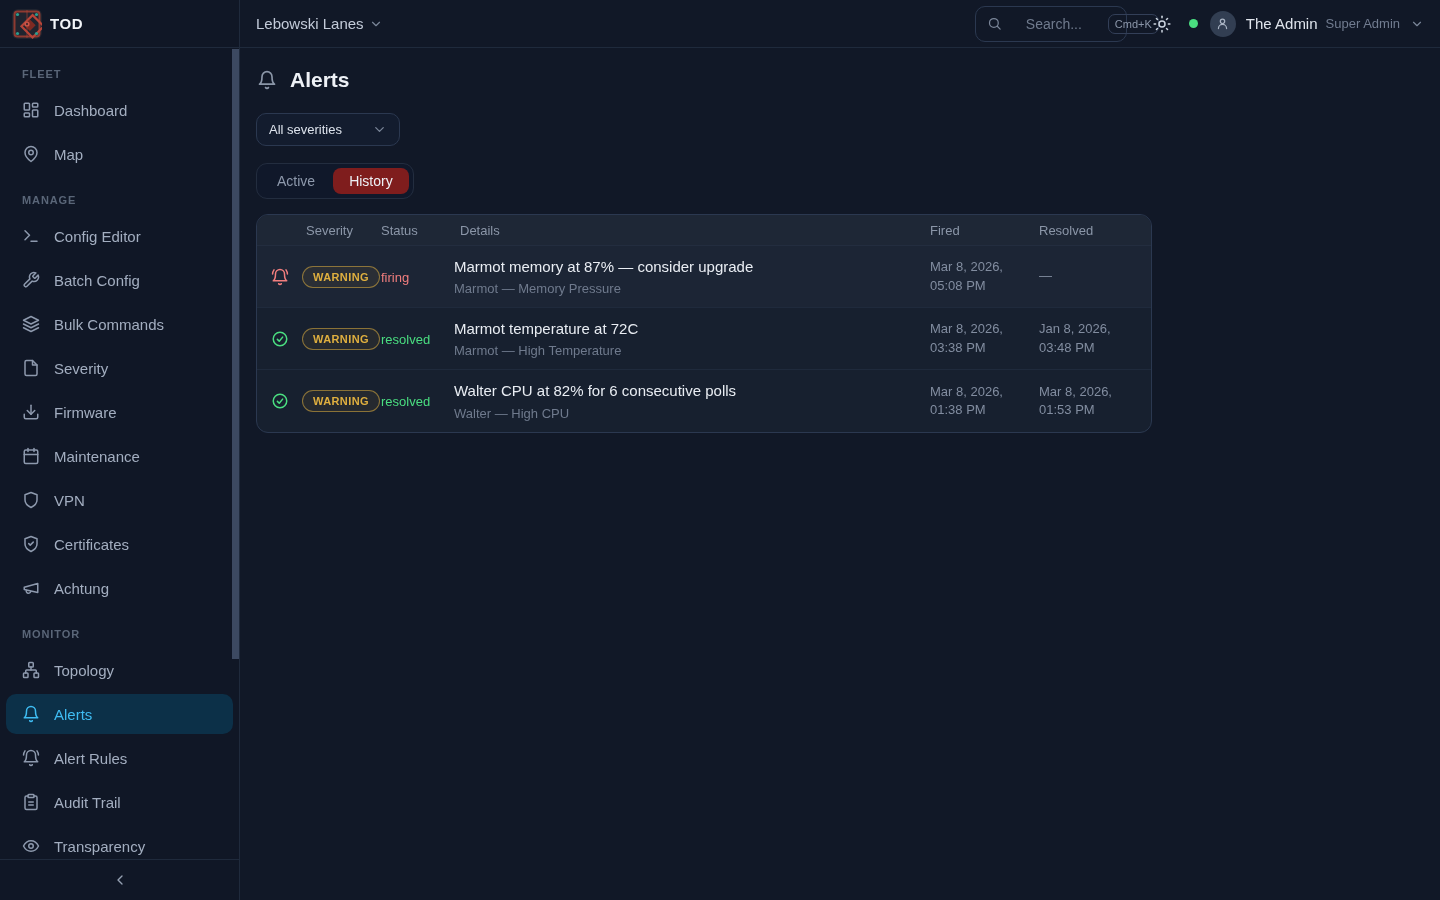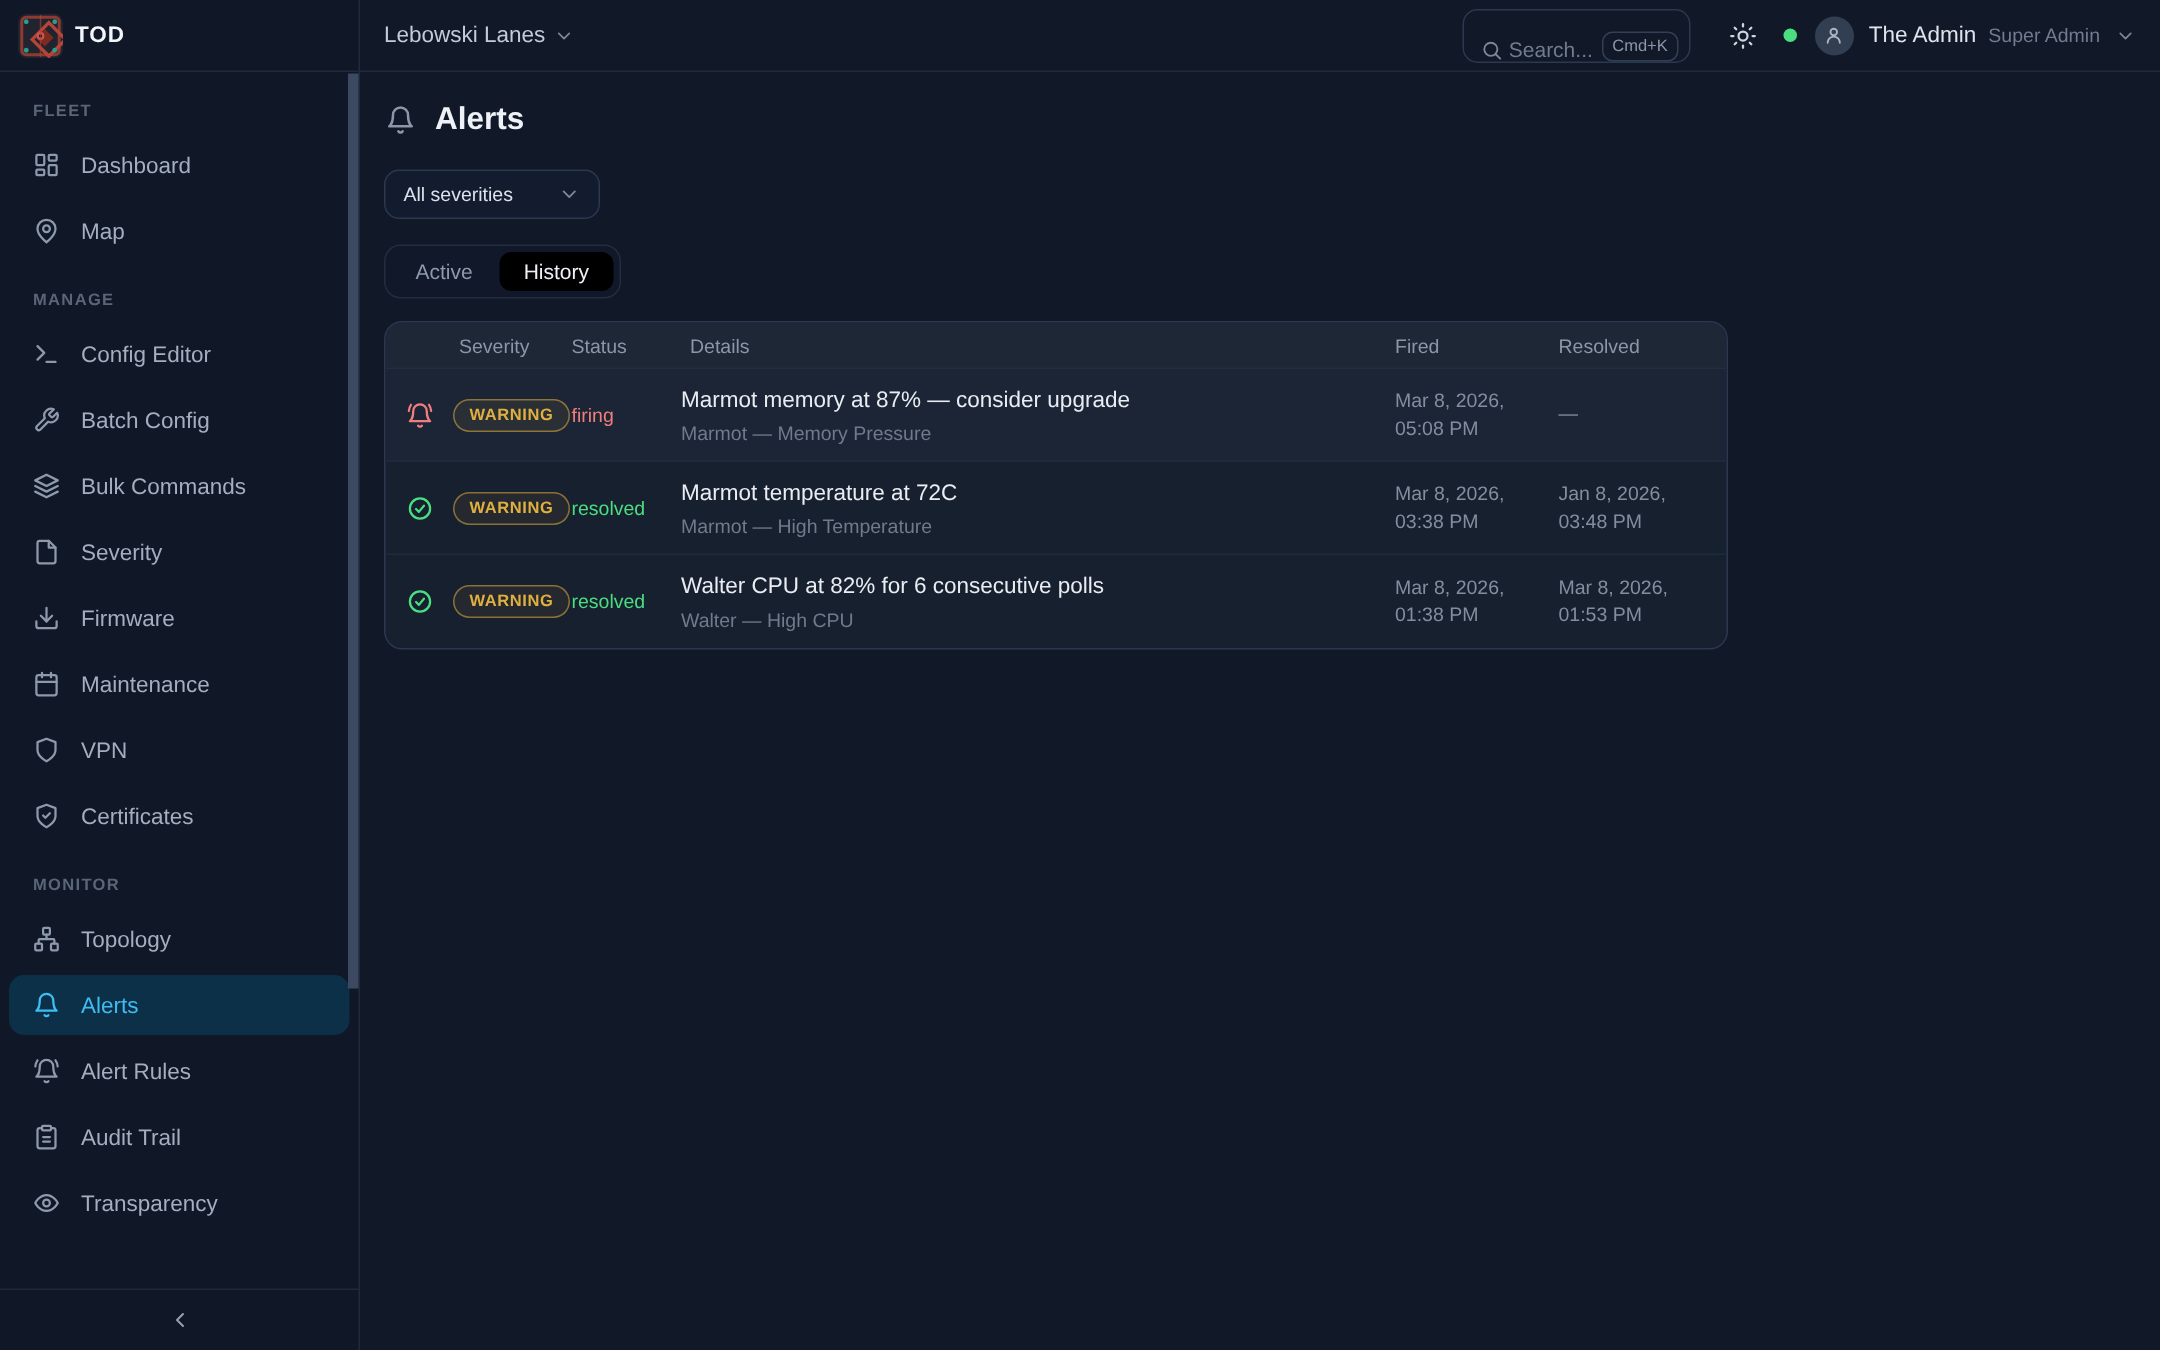"Search..." .search-box { align-items: flex-end -> center; gap: 4px -> 24px }
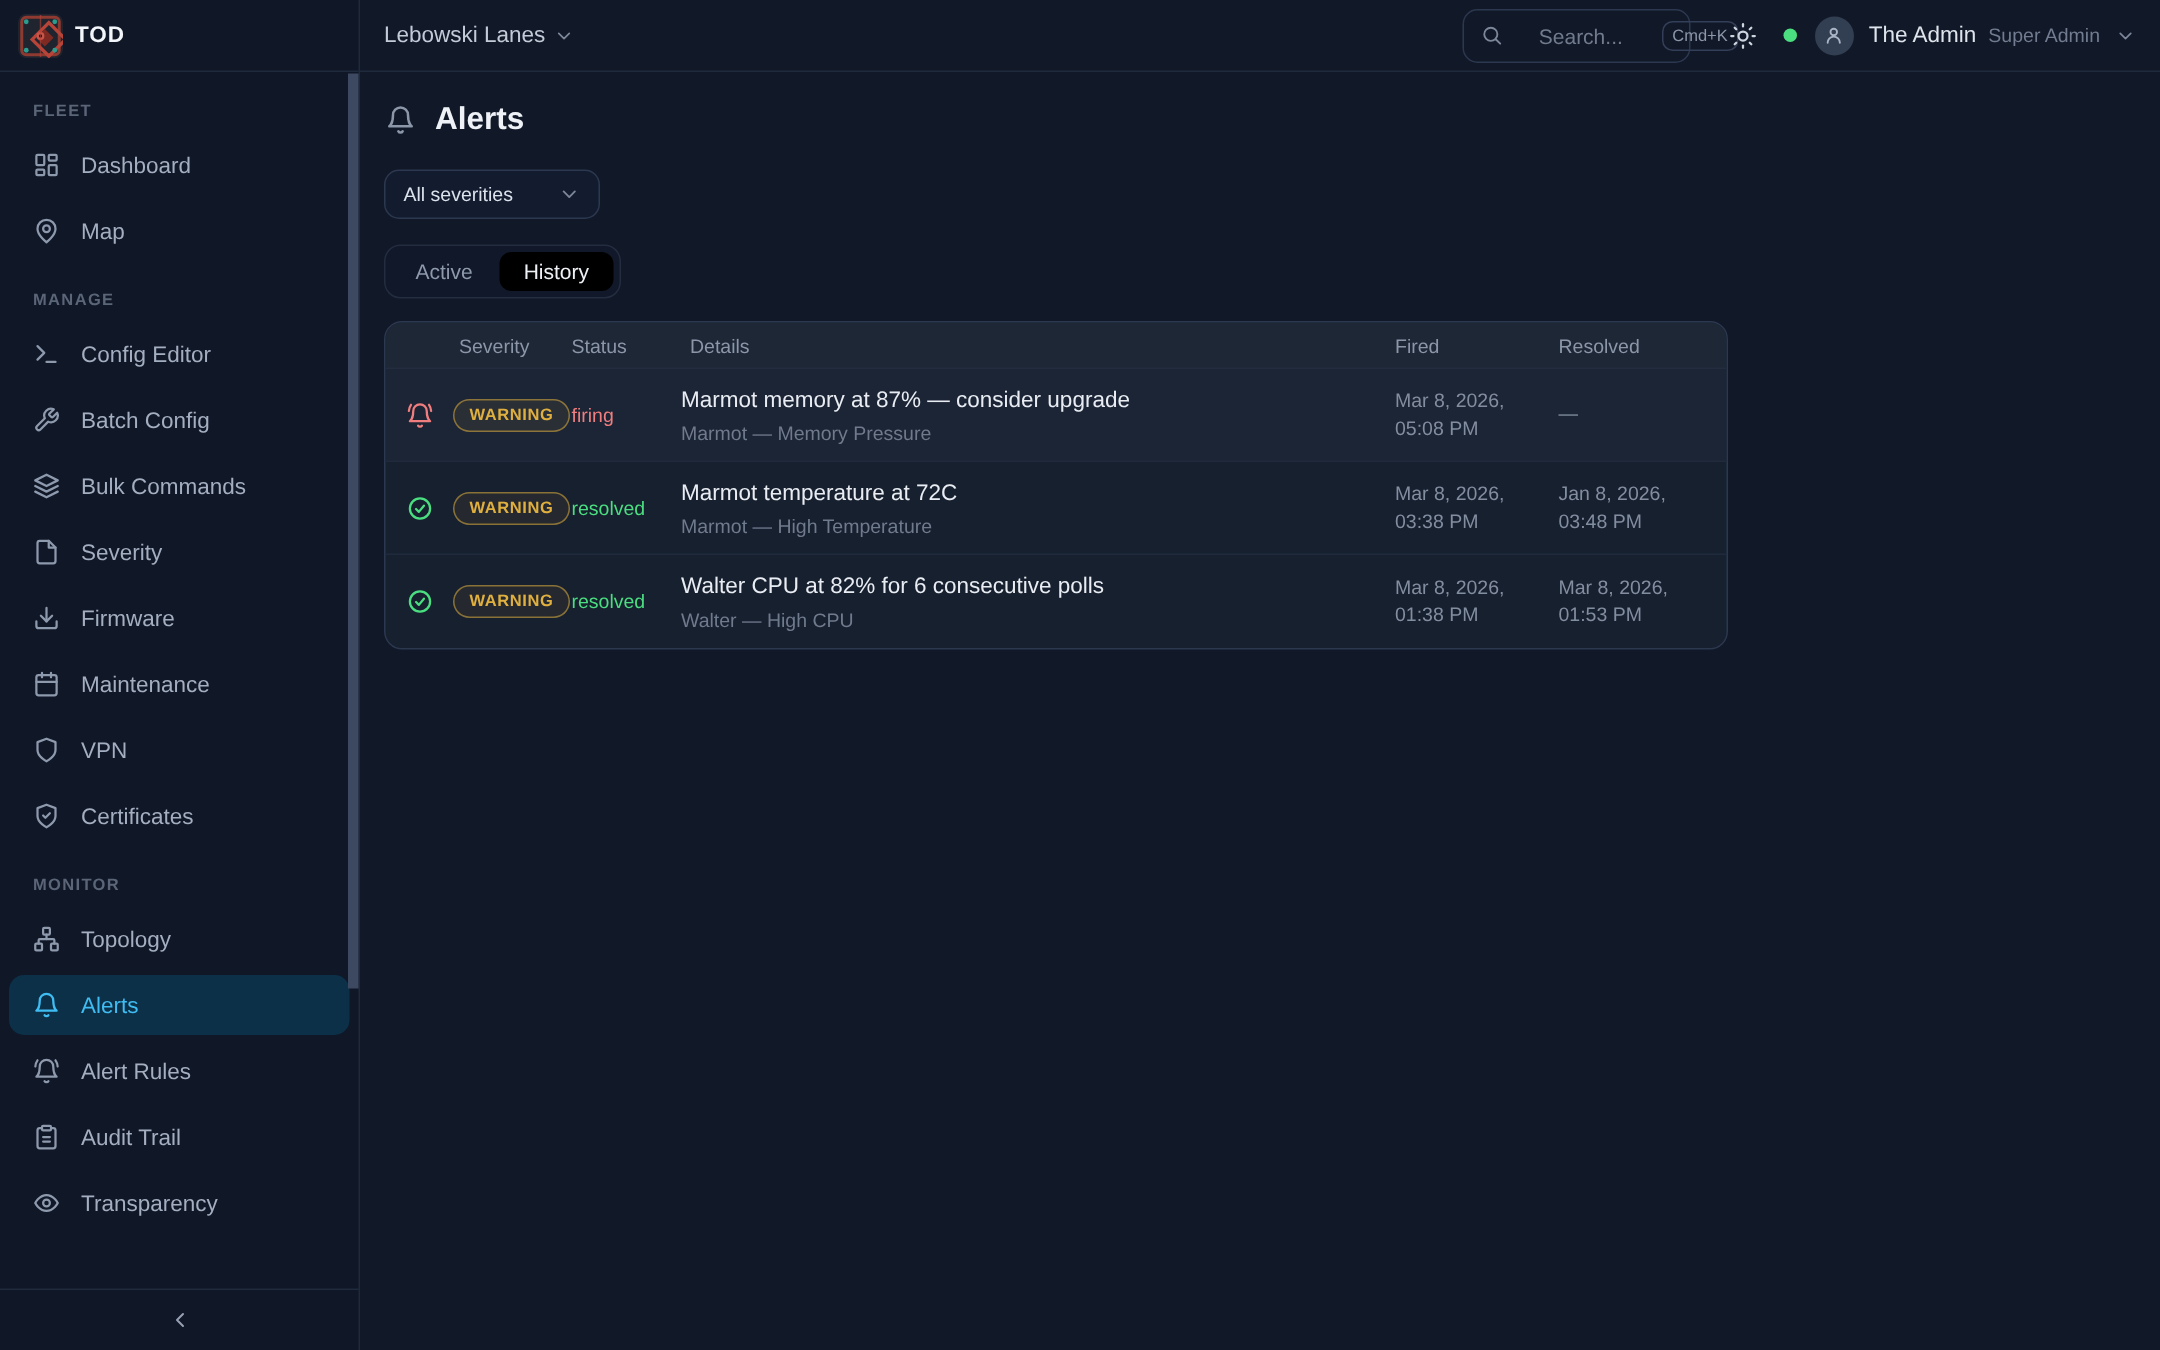"History" .tab.active { background: #000000 -> #7f1d1d }
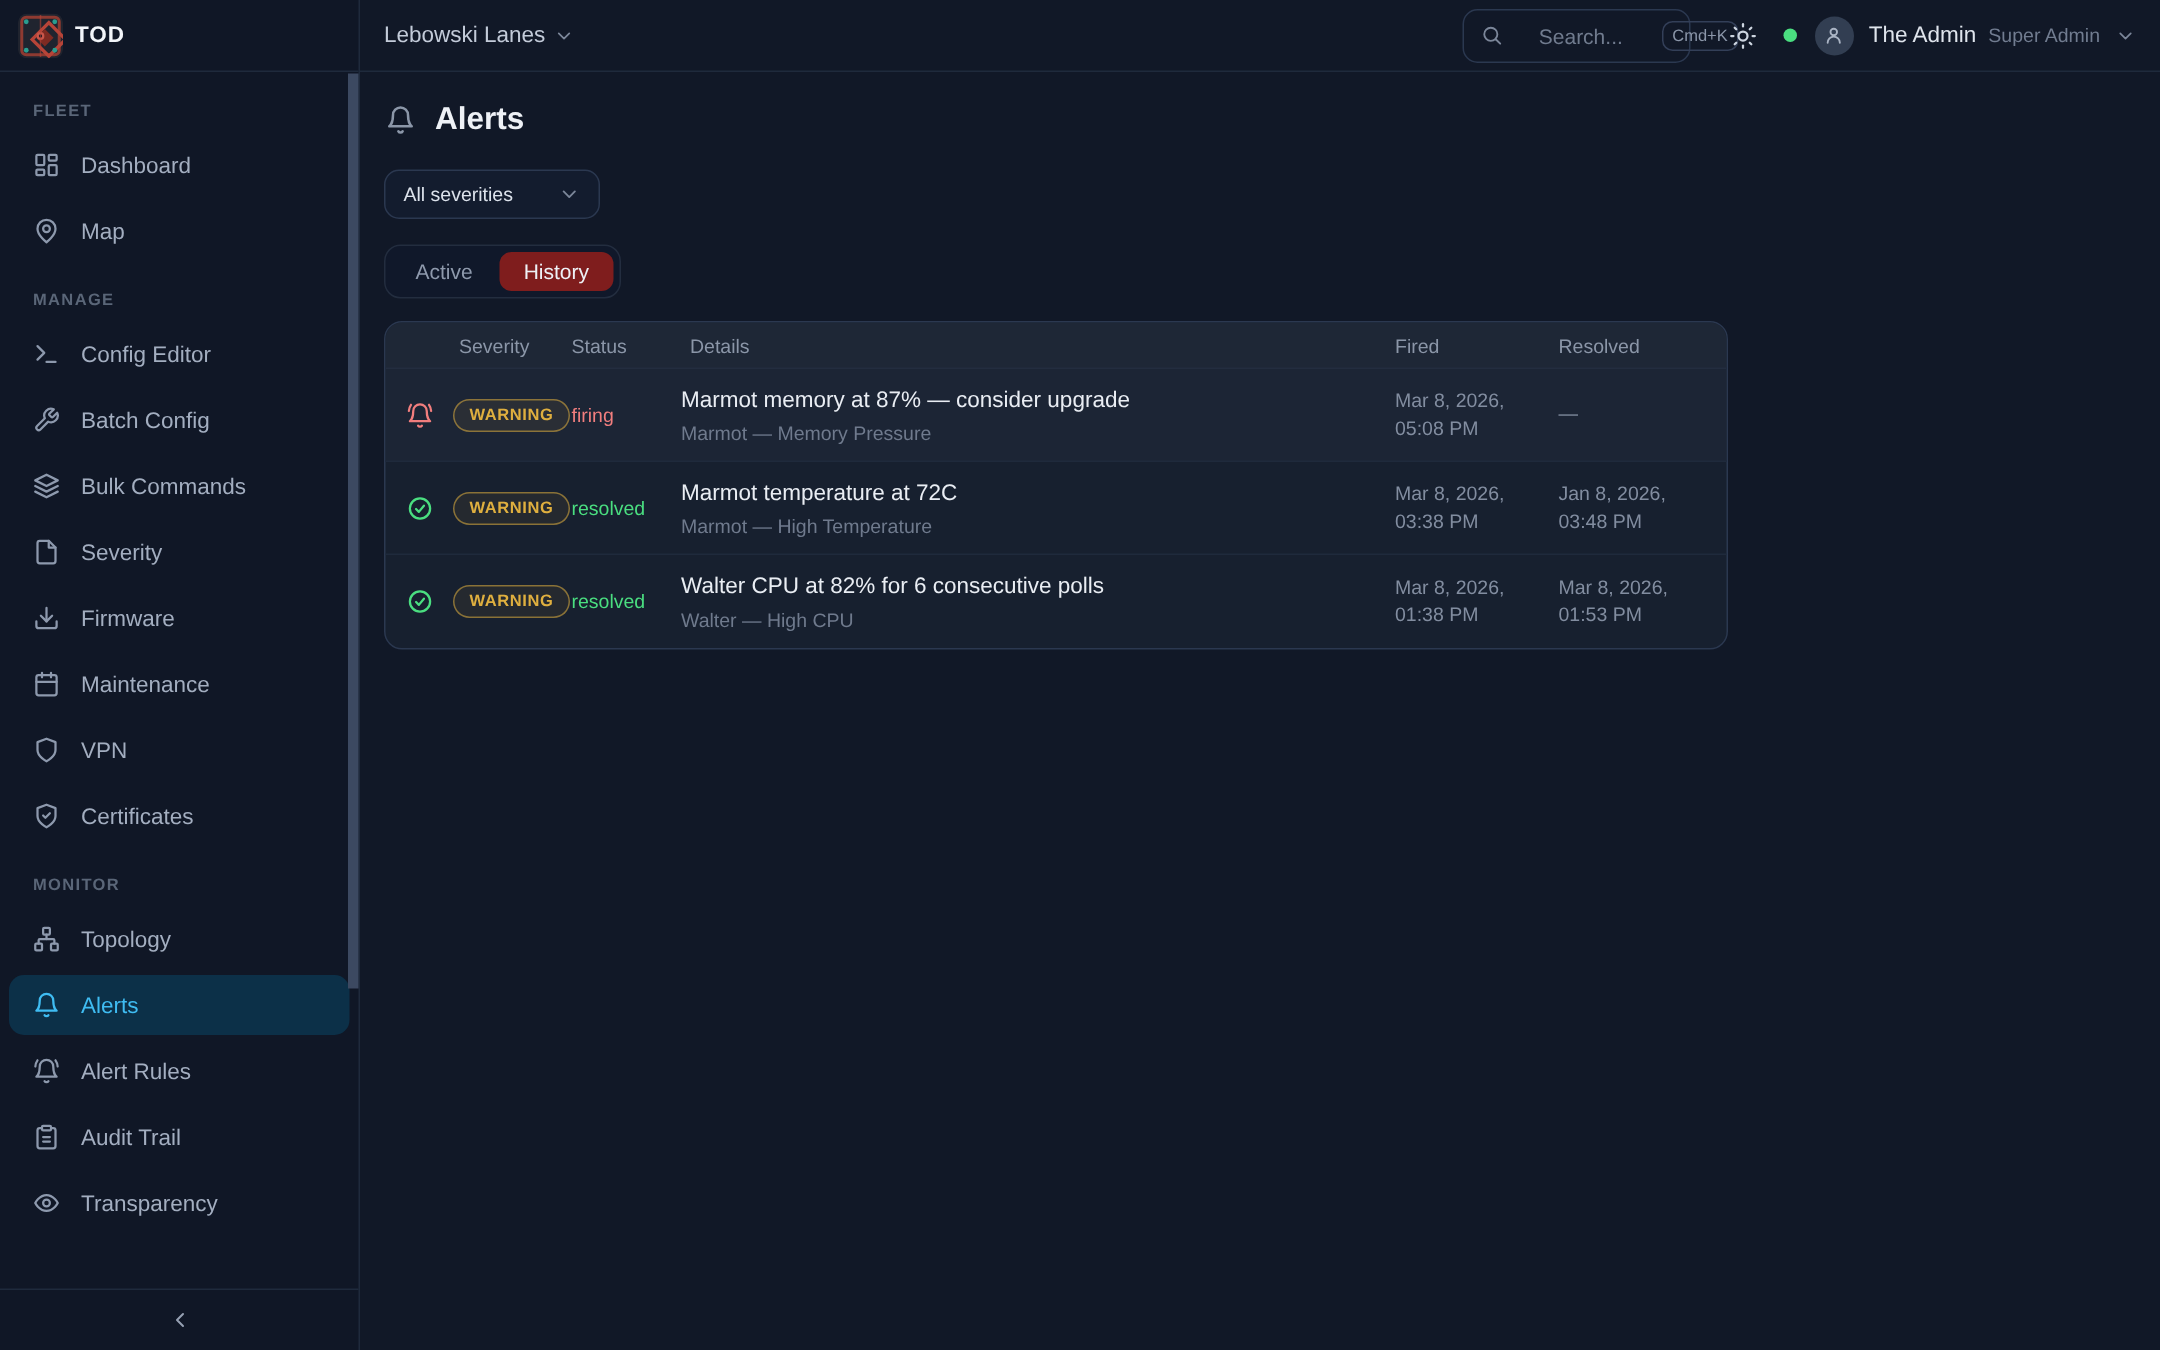"Achtung" div.side-item { html: none -> <div> <span> <svg> <path></path> <path></path> </svg> </span> <span>Achtung</span> </div> }
